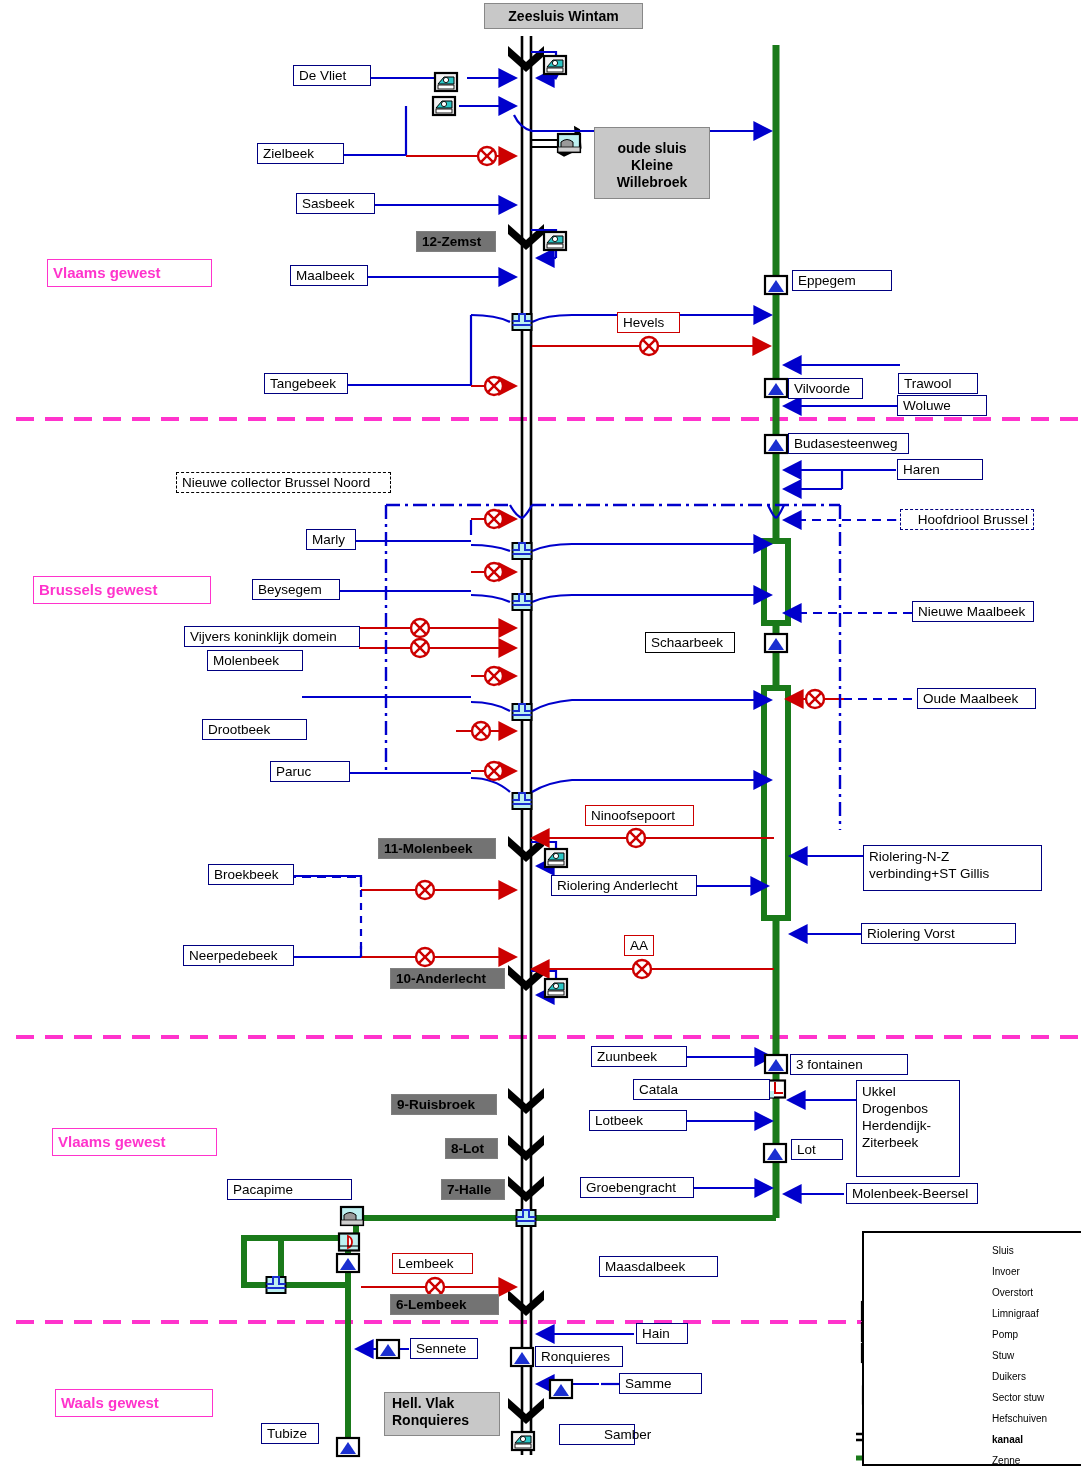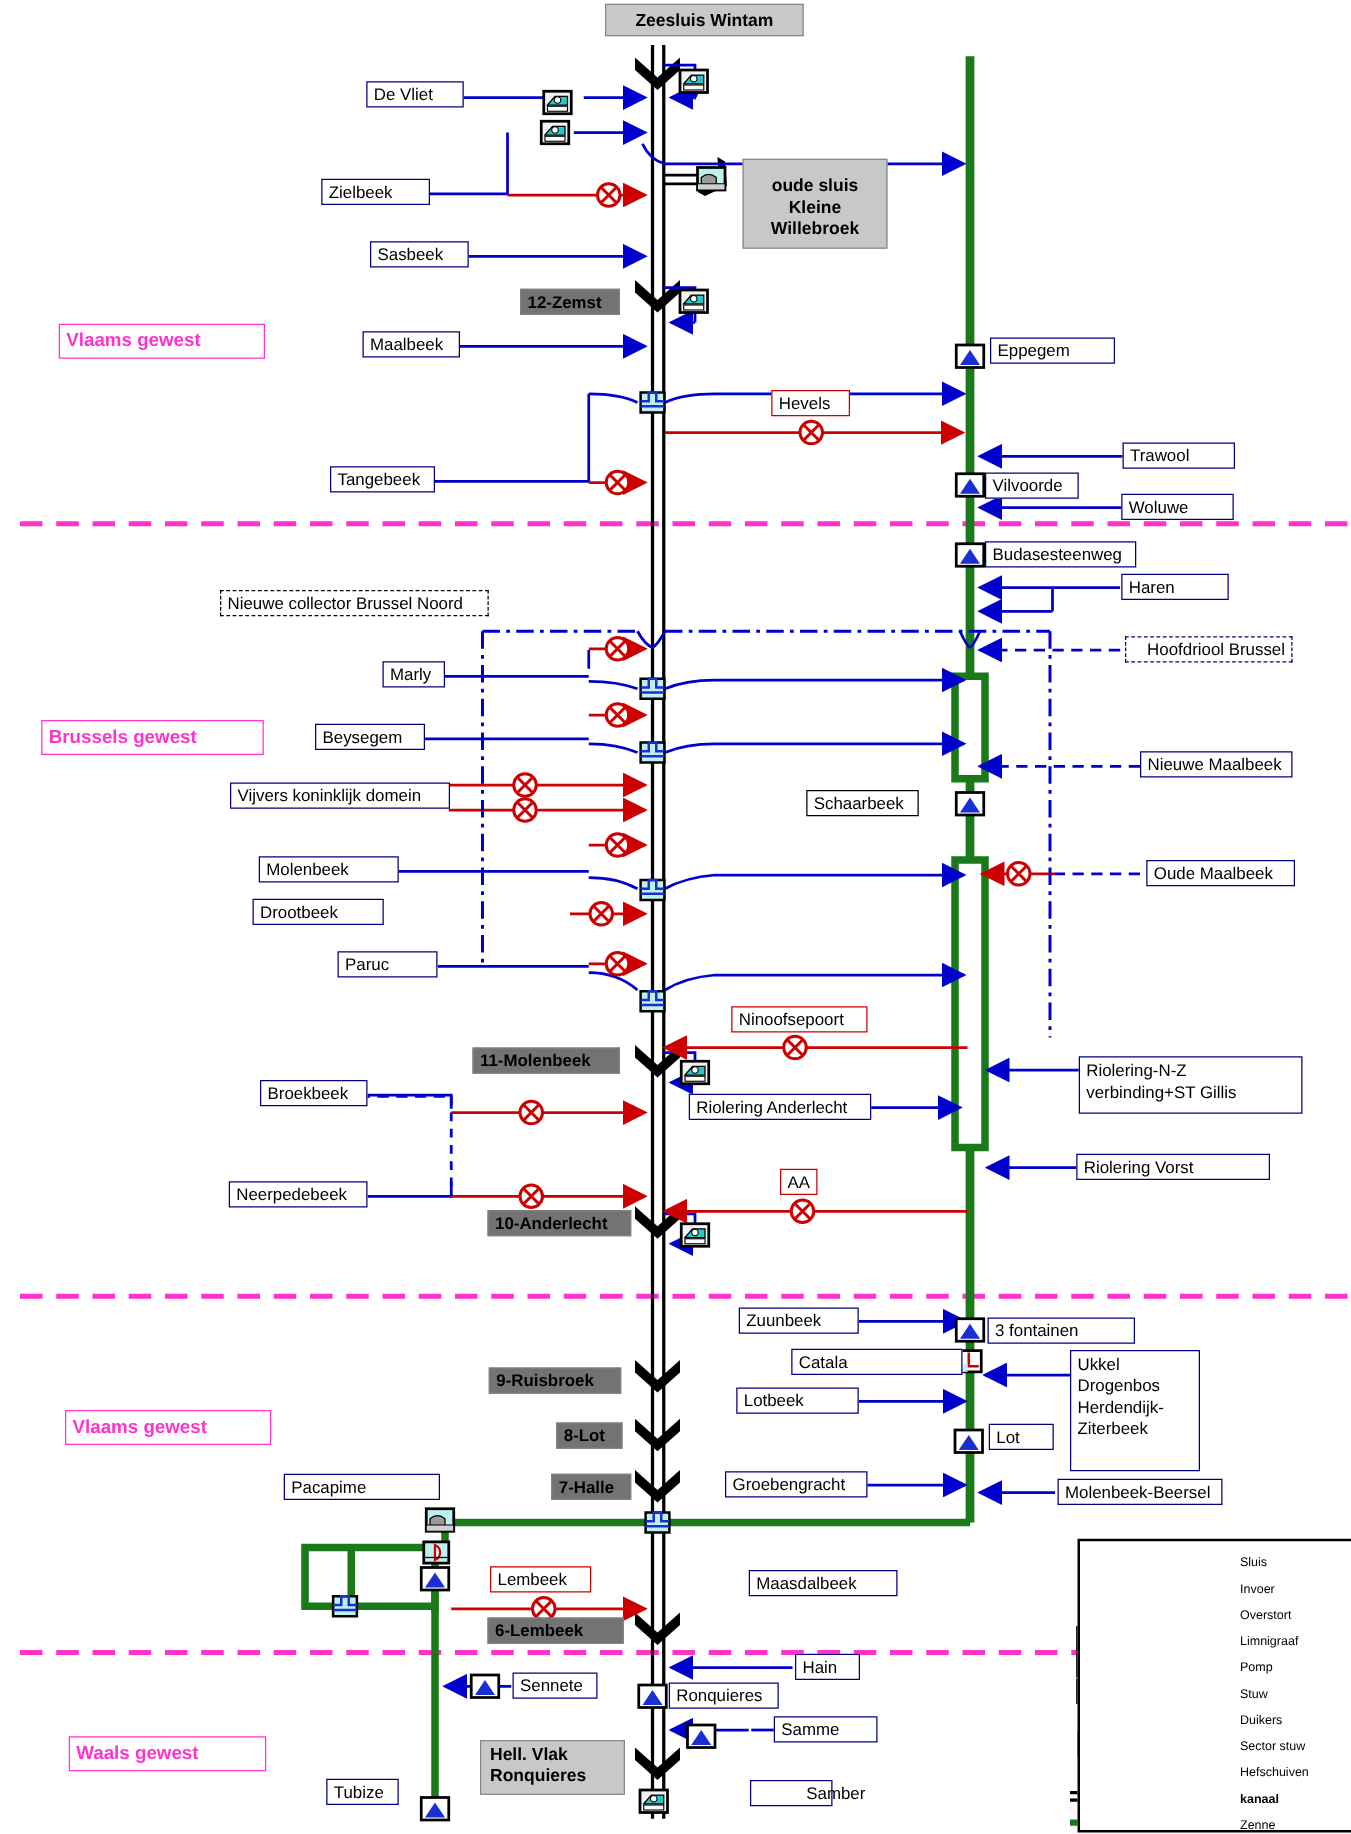"Trawool" div.lbl { top: 354px -> 373px; width: 90px -> 80px }
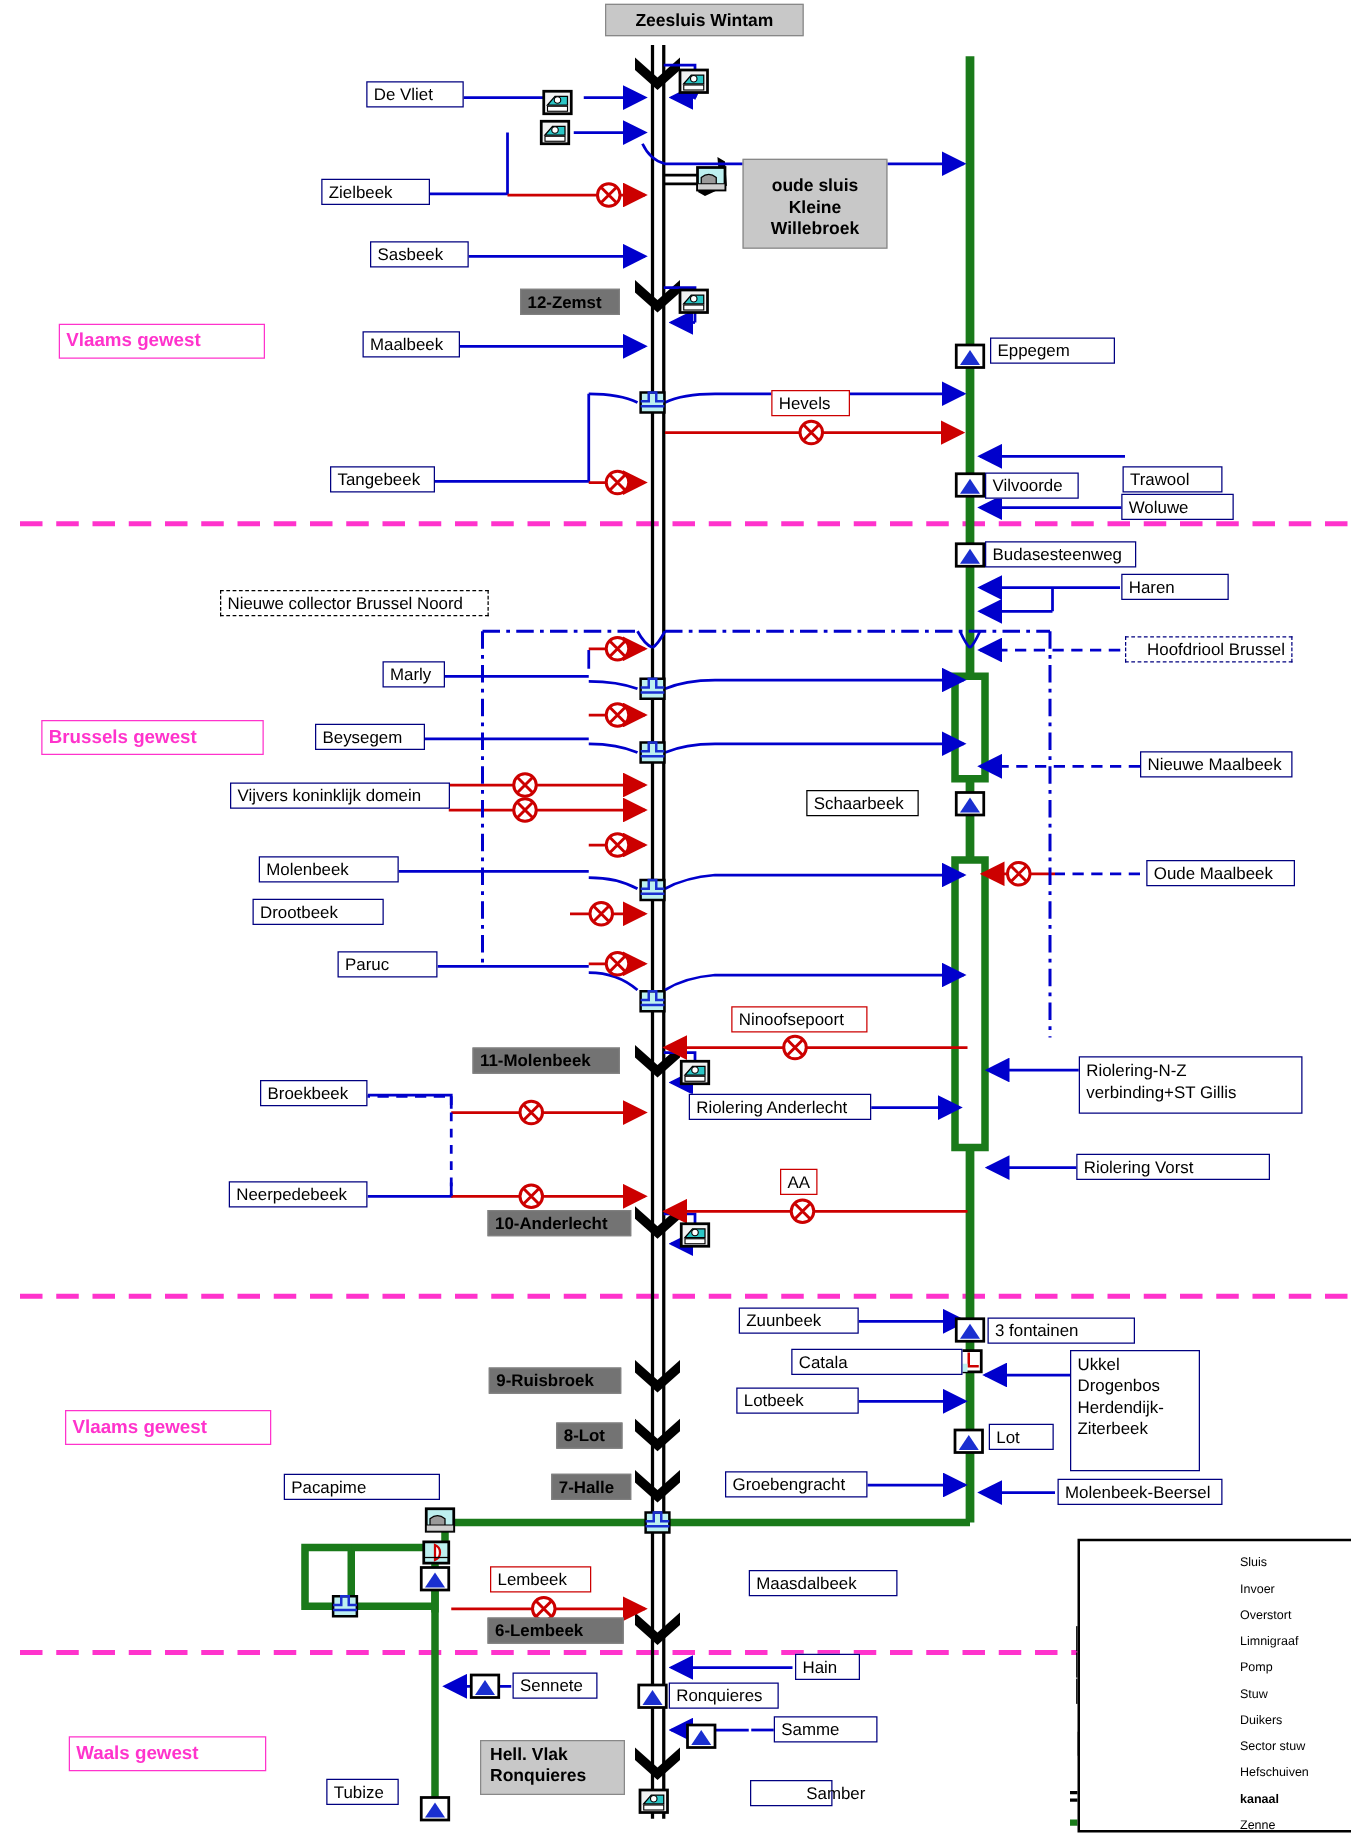"Molenbeek" div.lbl { top: 685px -> 650px; width: 112px -> 96px }
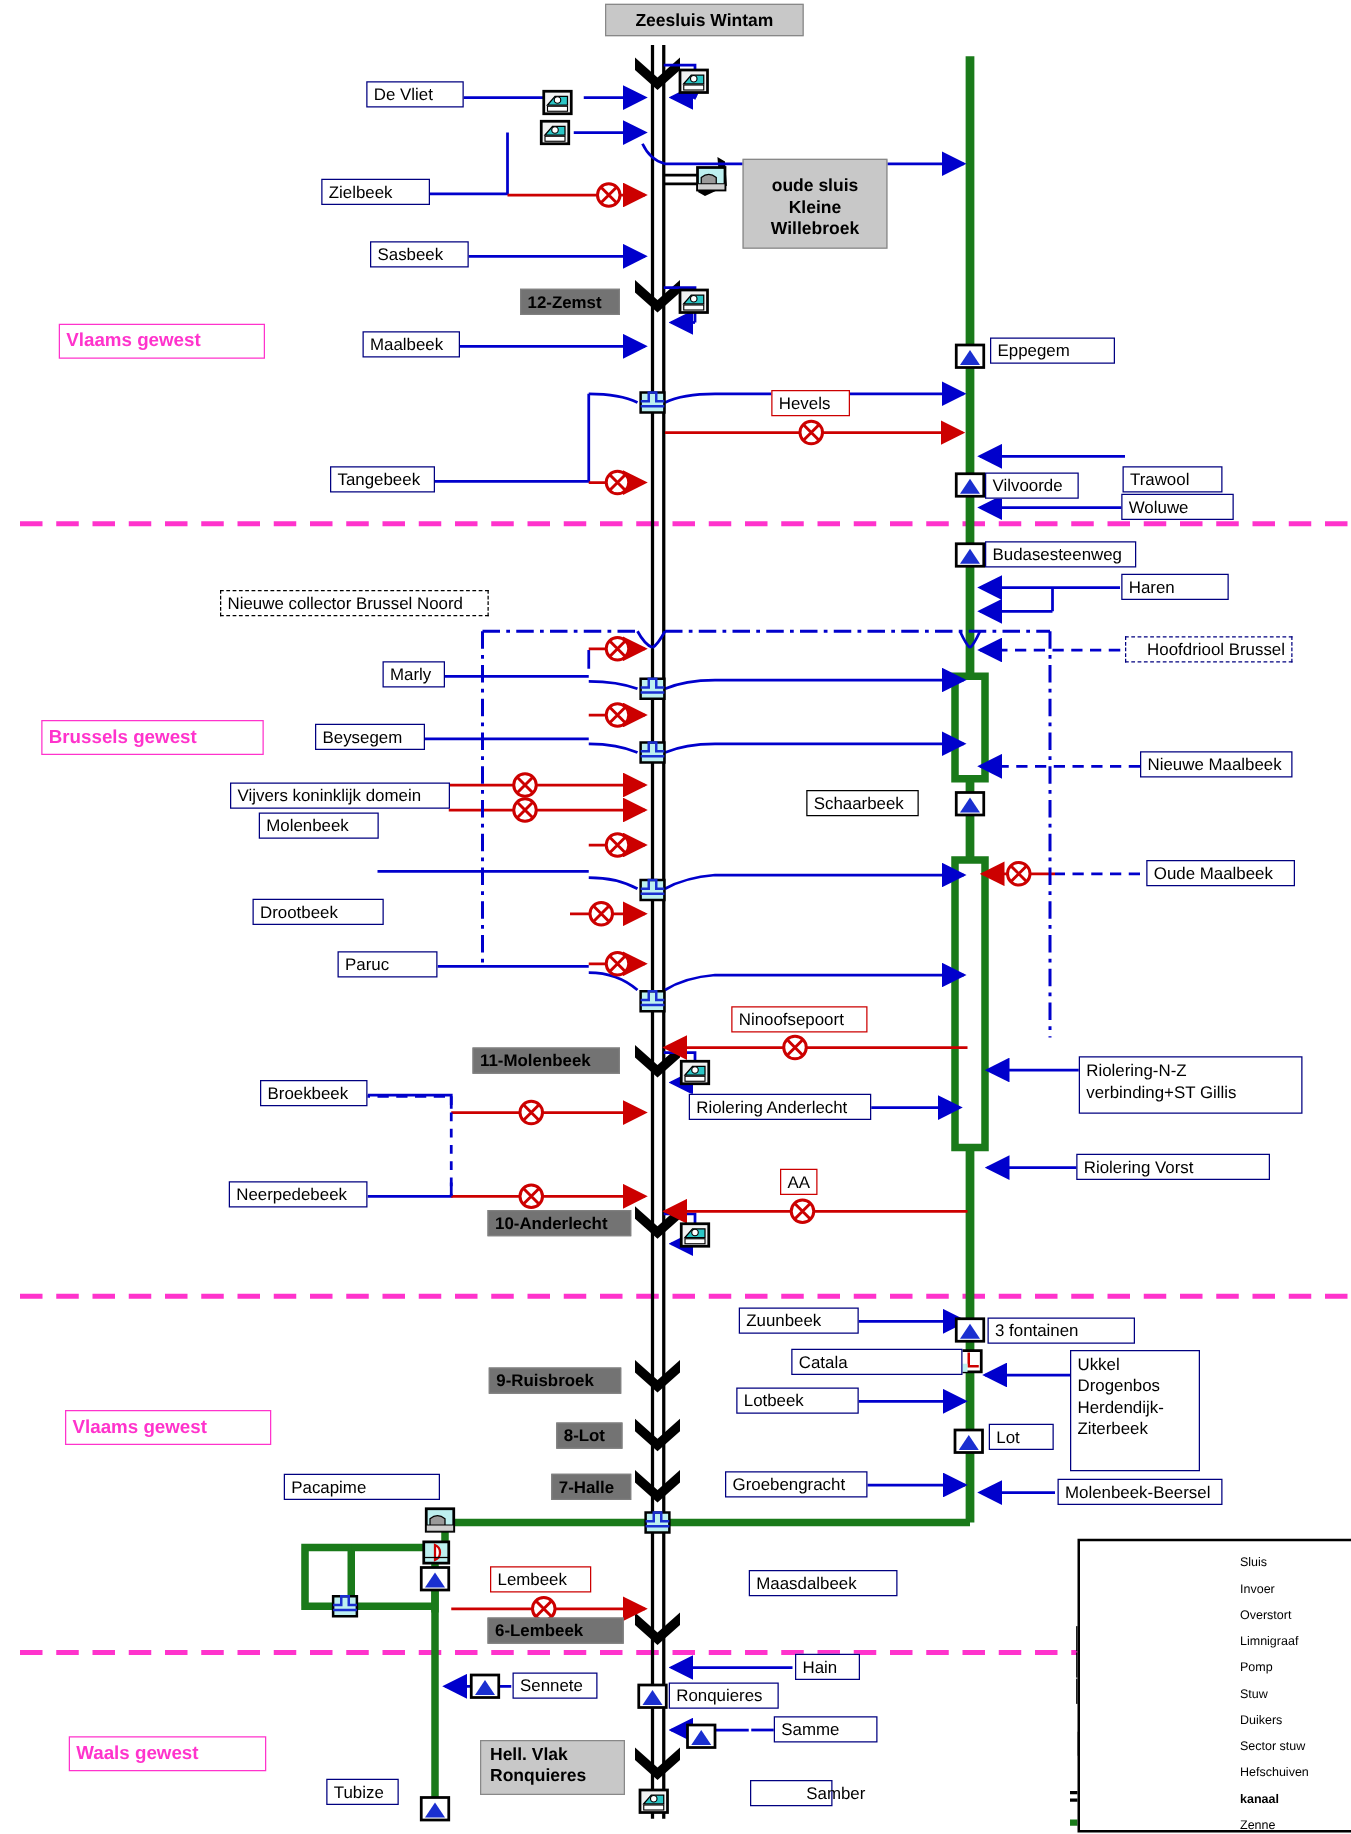"Samber" div.lbl { left: 584px -> 543px; width: 66px -> 76px }
